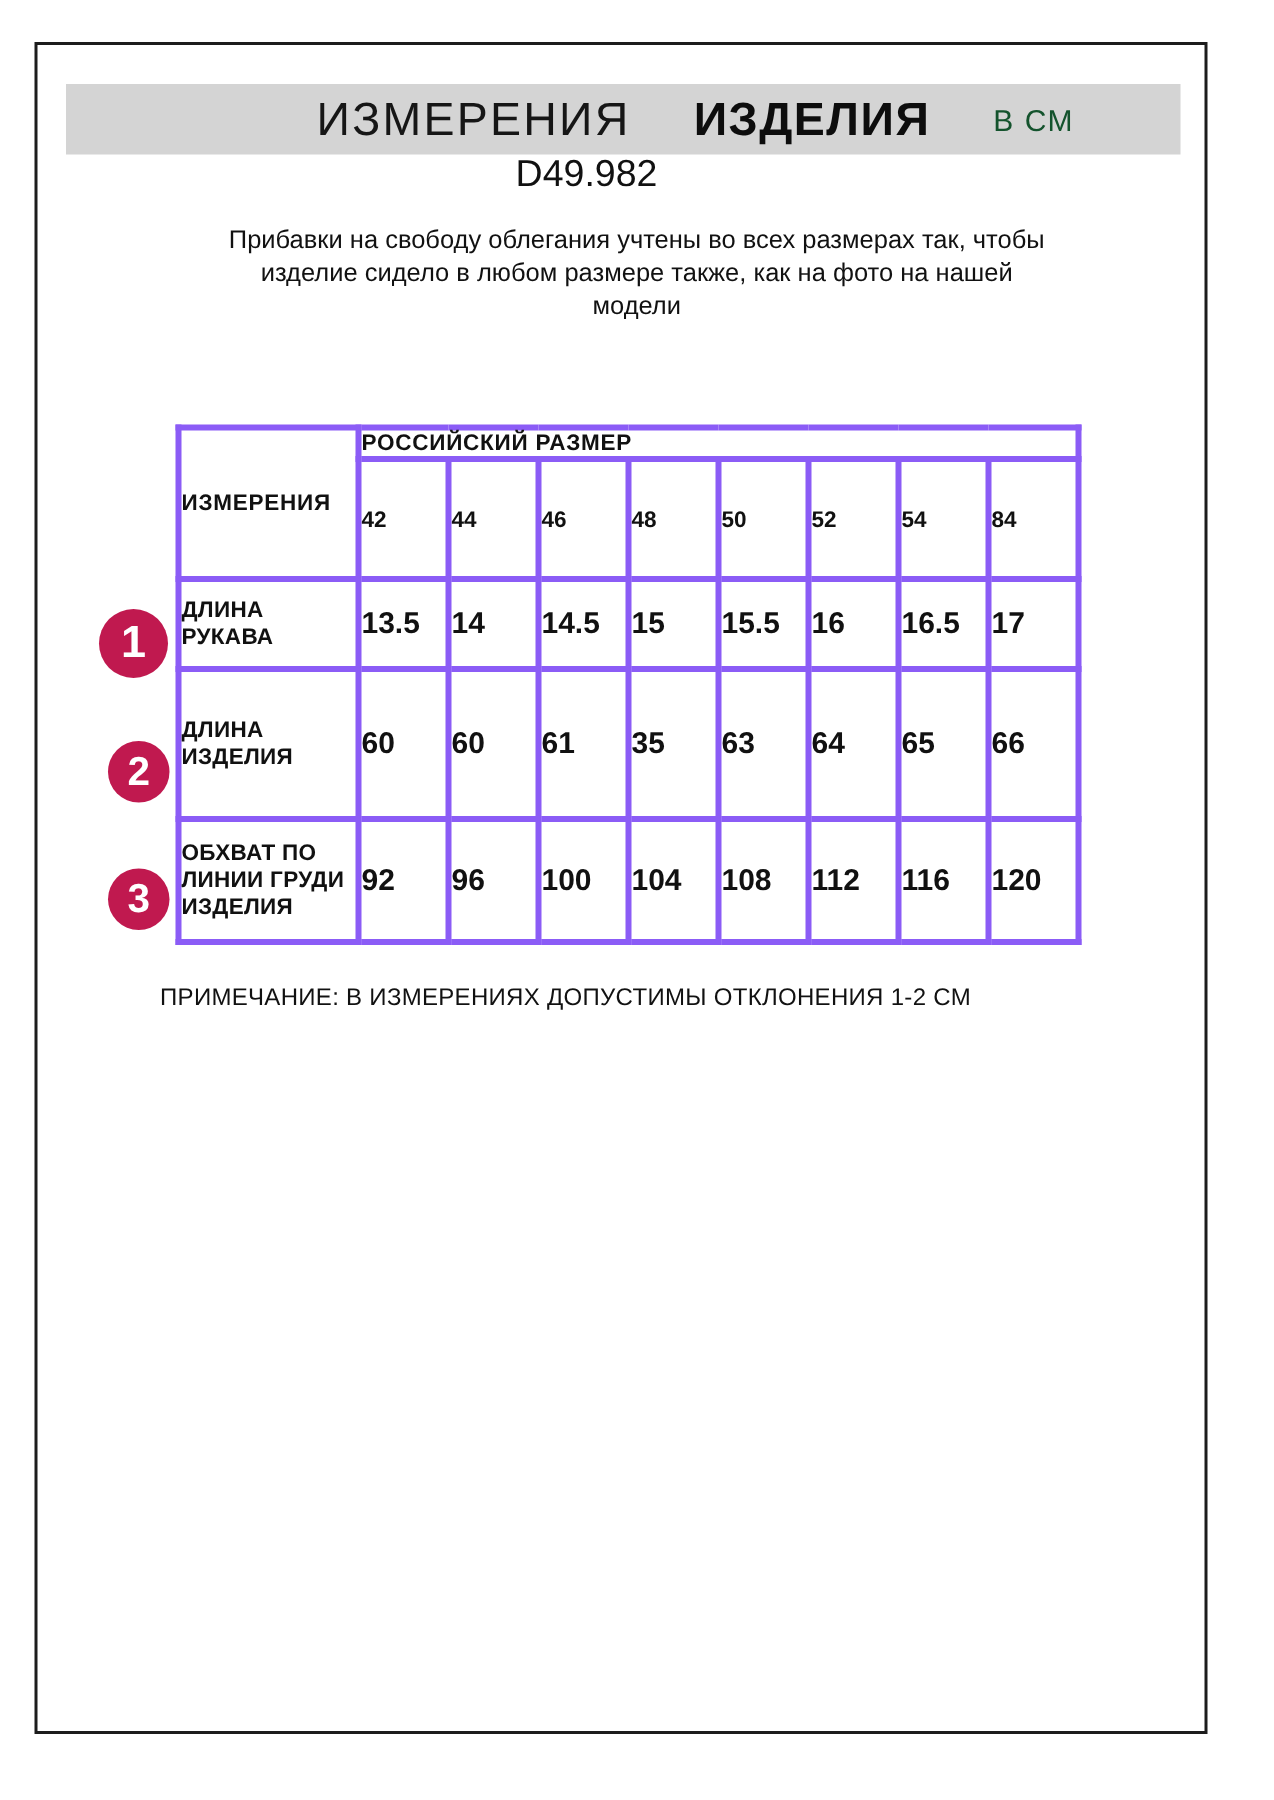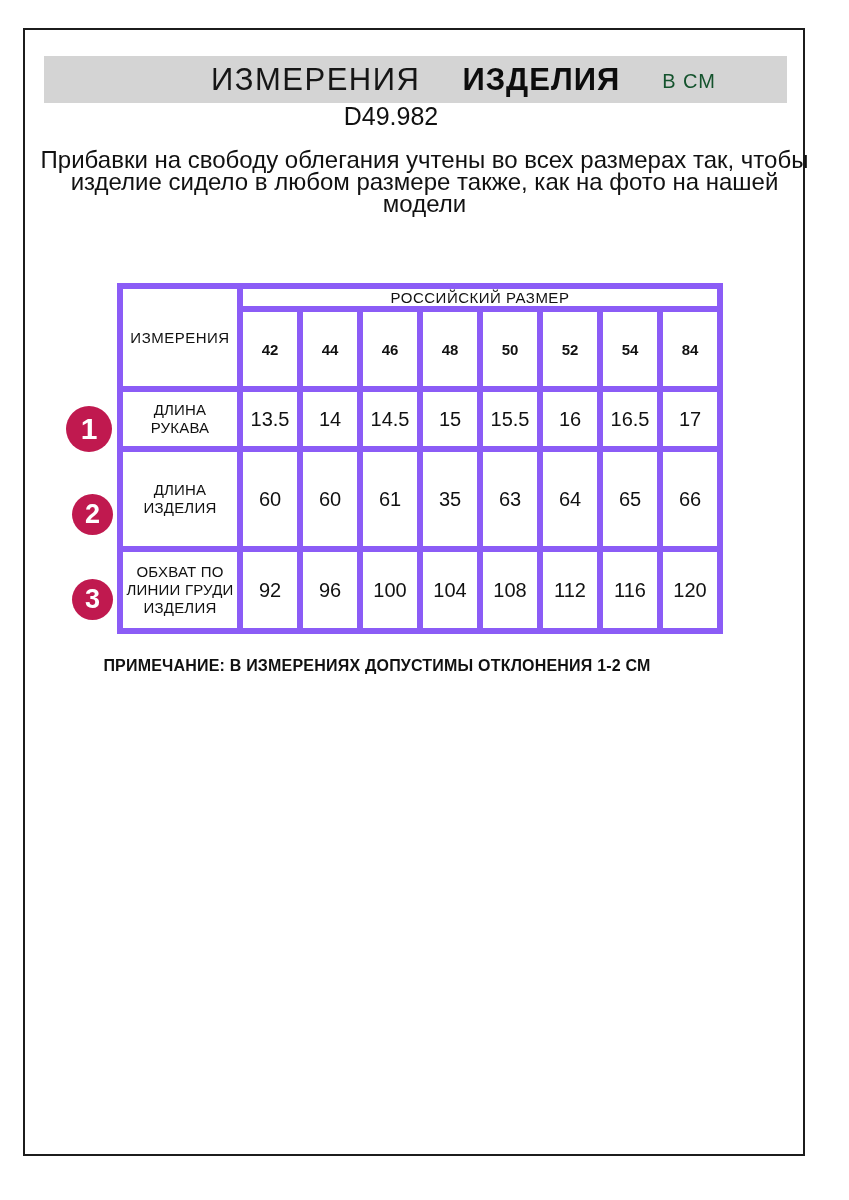"Прибавки на свободу облегания учтены" .description { font-size: 24px -> 17px }
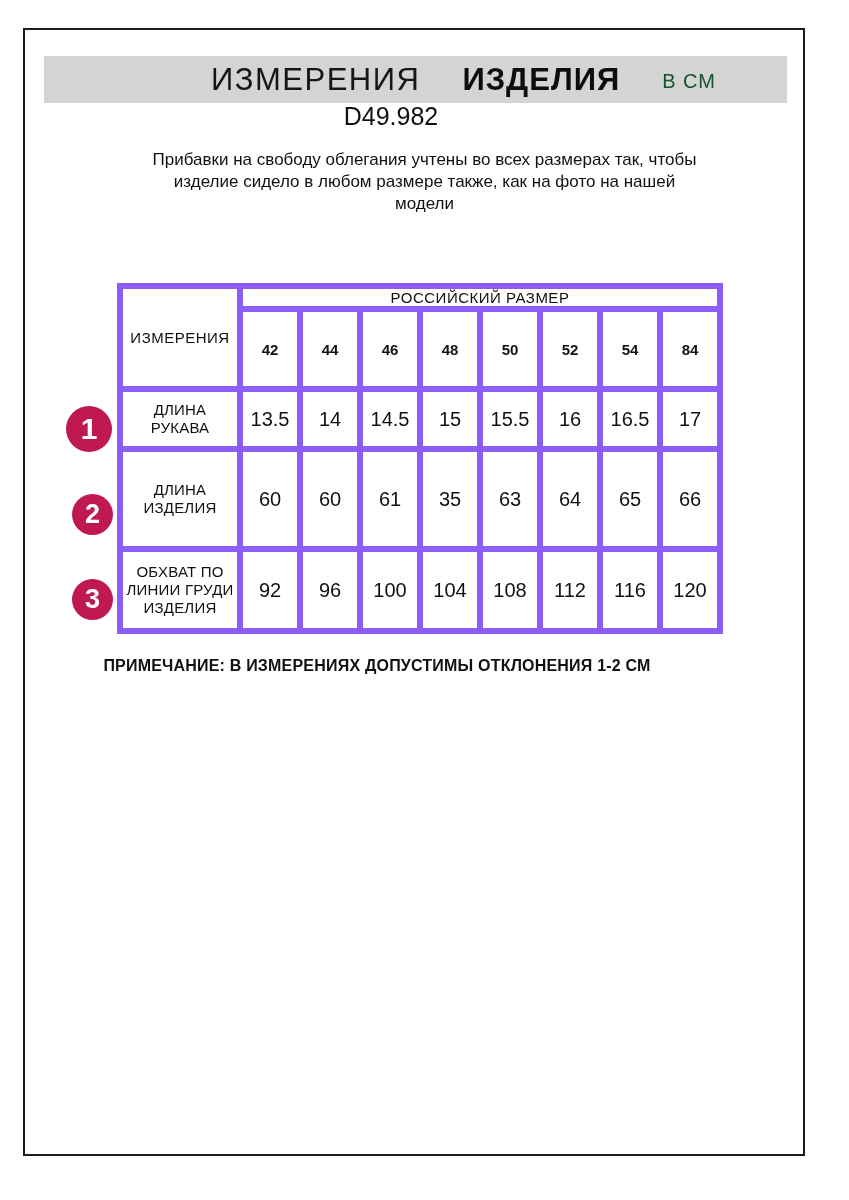"РОССИЙСКИЙ РАЗМЕР" table.size-table td { border: 6px solid #8b5cf6 -> 4px solid #8b5cf6; font-weight: none -> bold; text-align: center -> none }
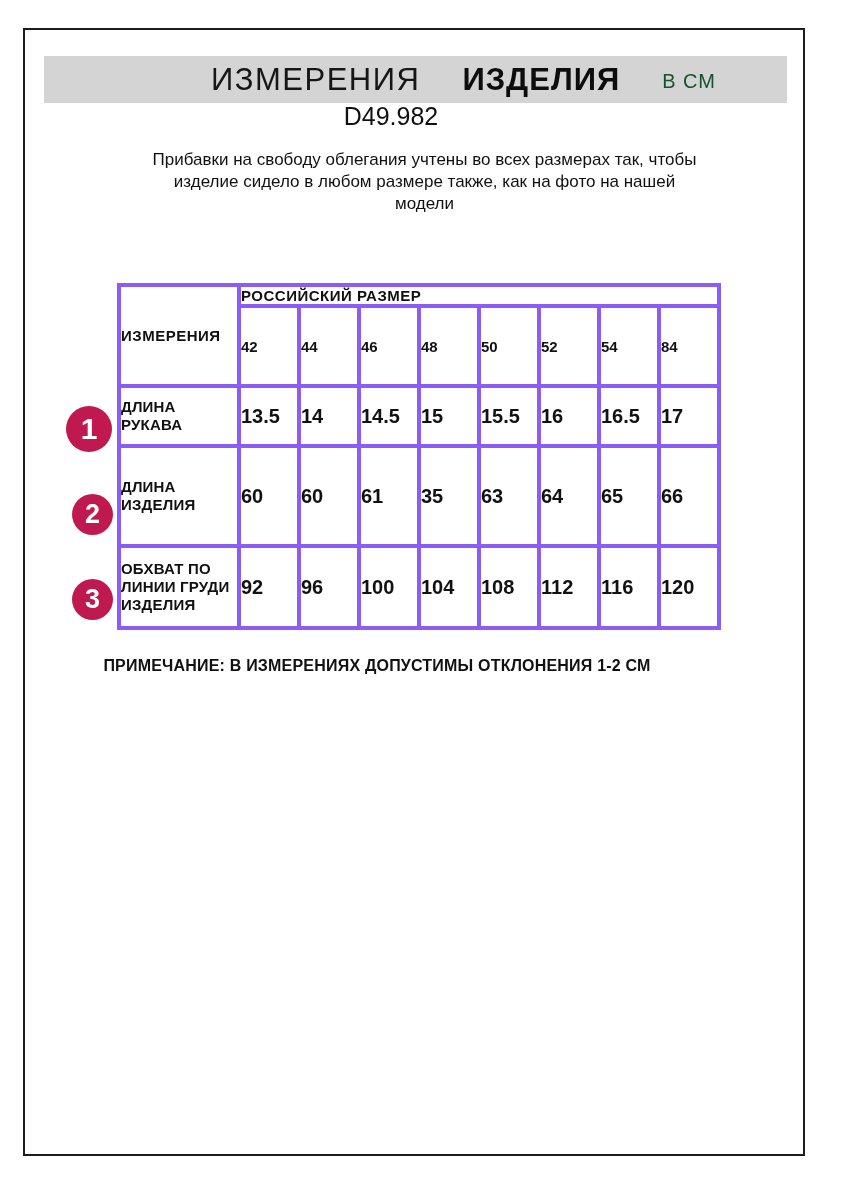"ПРИМЕЧАНИЕ: В ИЗМЕРЕНИЯХ ДОПУСТИМЫ" .note { font-weight: bold -> normal }
